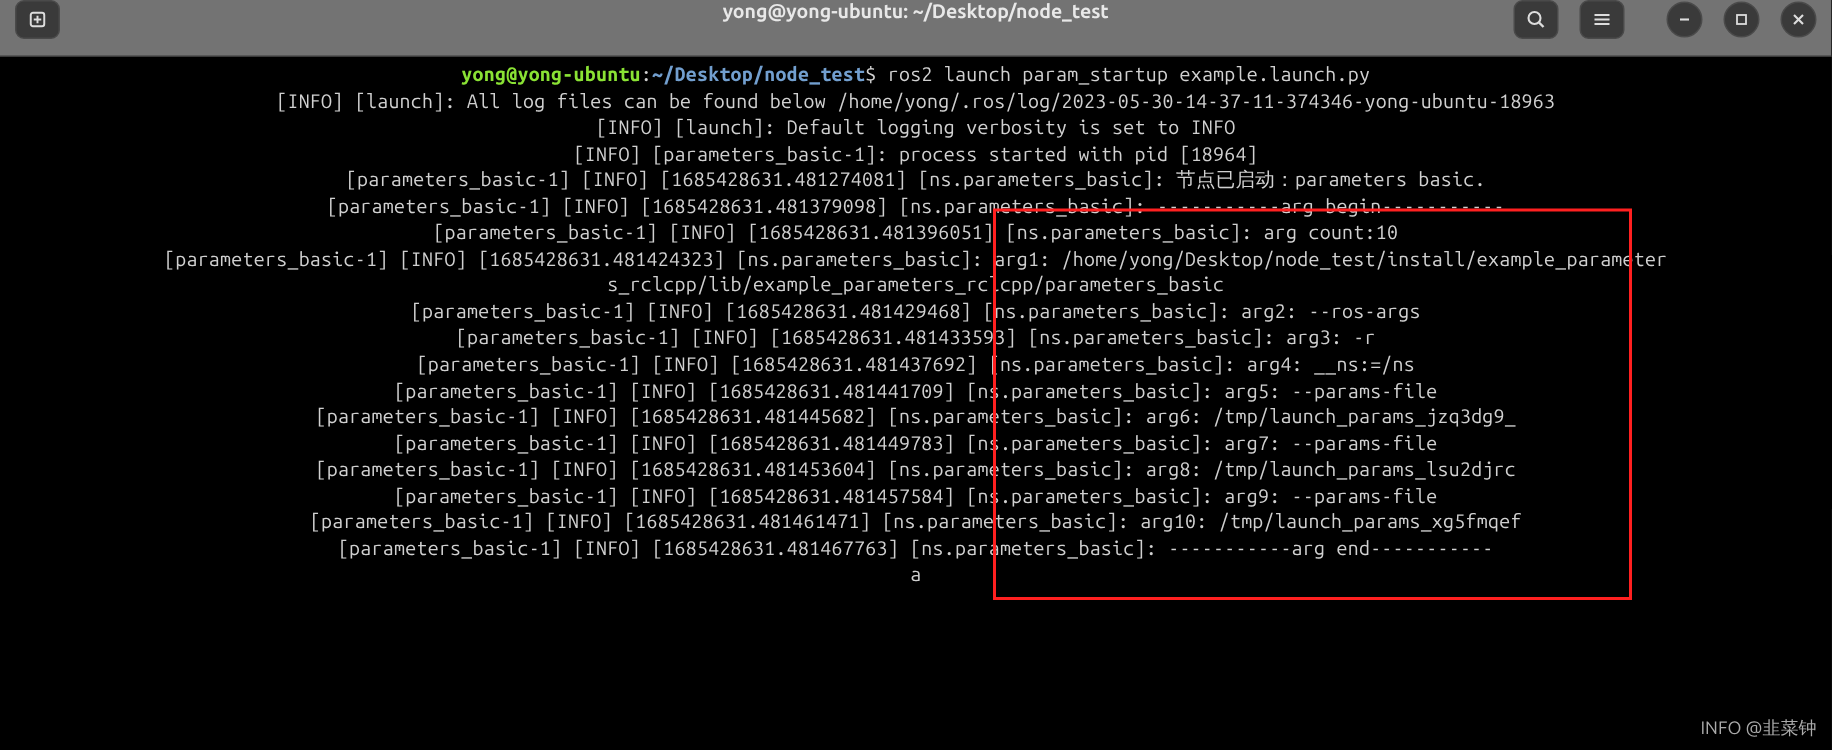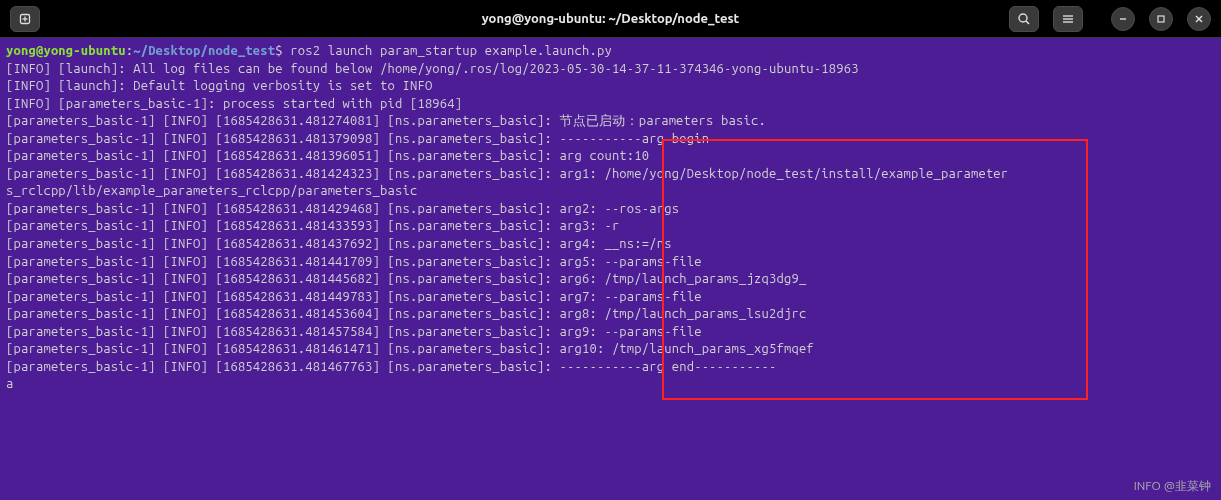"yong@yong-ubuntu: ~/Desktop/node_test" .titlebar { align-items: center -> flex-start; background: #000000 -> #737373 }
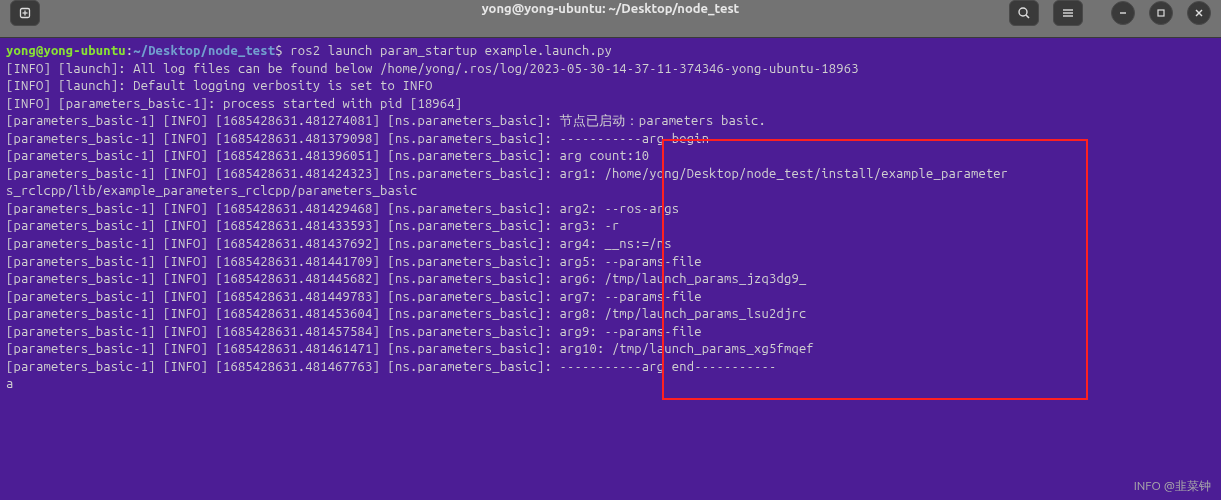"yong@yong-ubuntu:~/Desktop/node_test$" .terminal { background: #4c1d95 -> #000000; text-align: none -> center }
